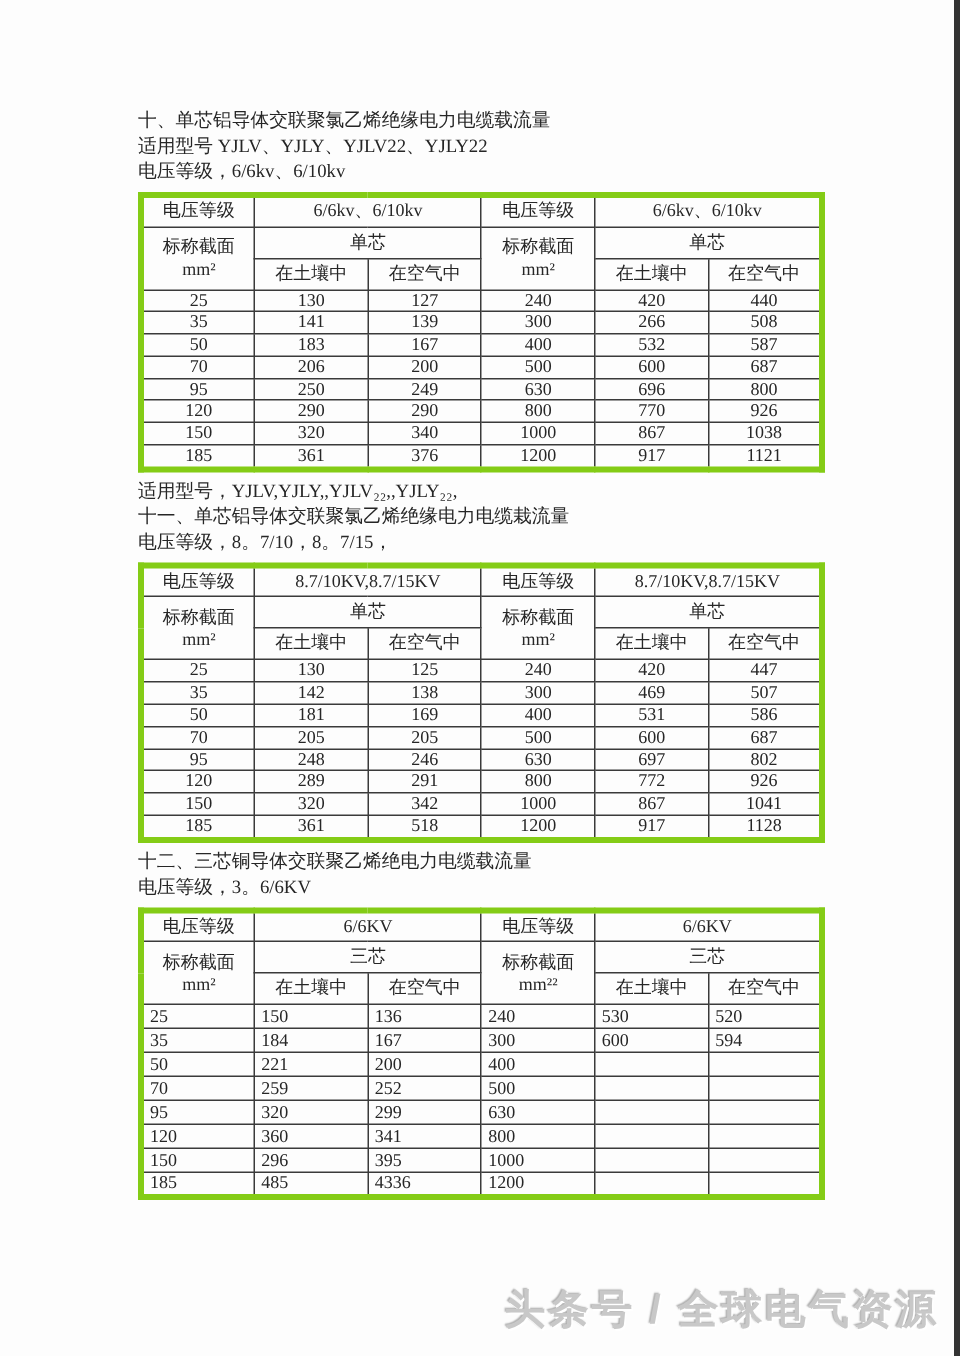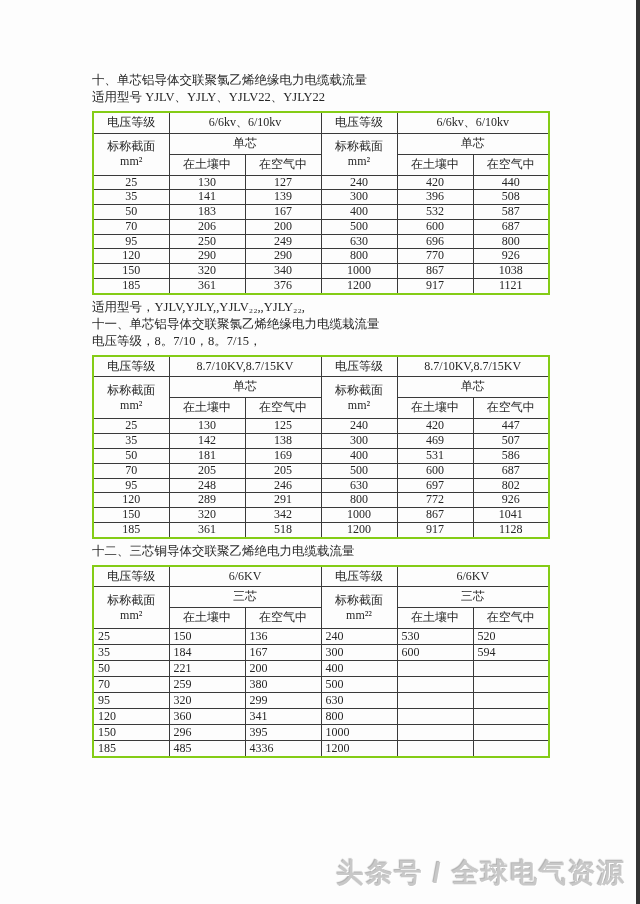"电压等级，6/6kv、6/10kv" p.sec-line { html: none -> <p>电压等级，6/6kv、6/10kv</p> }
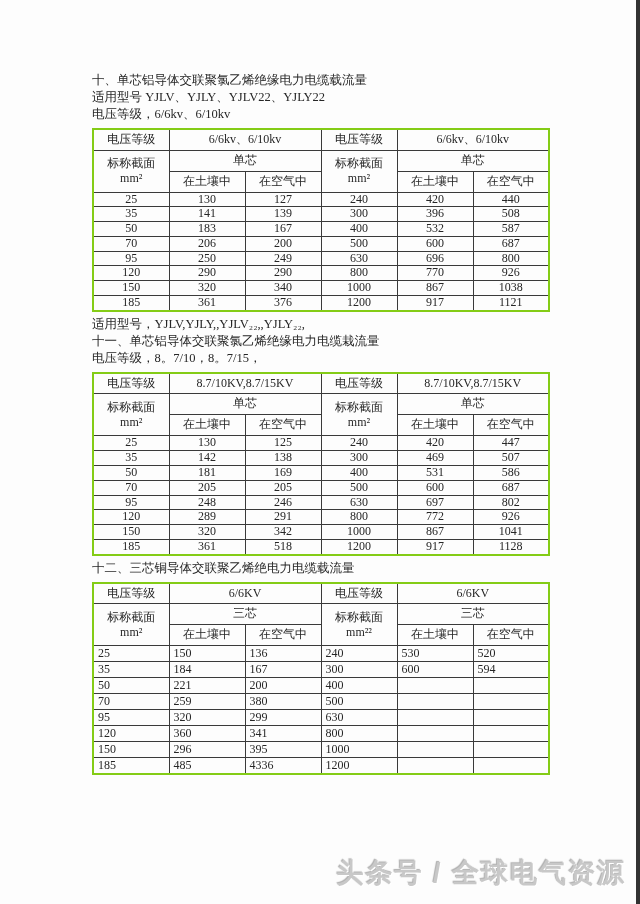"电压等级" table.cap { border: 2px solid #84cc16 -> 4px solid #84cc16 }
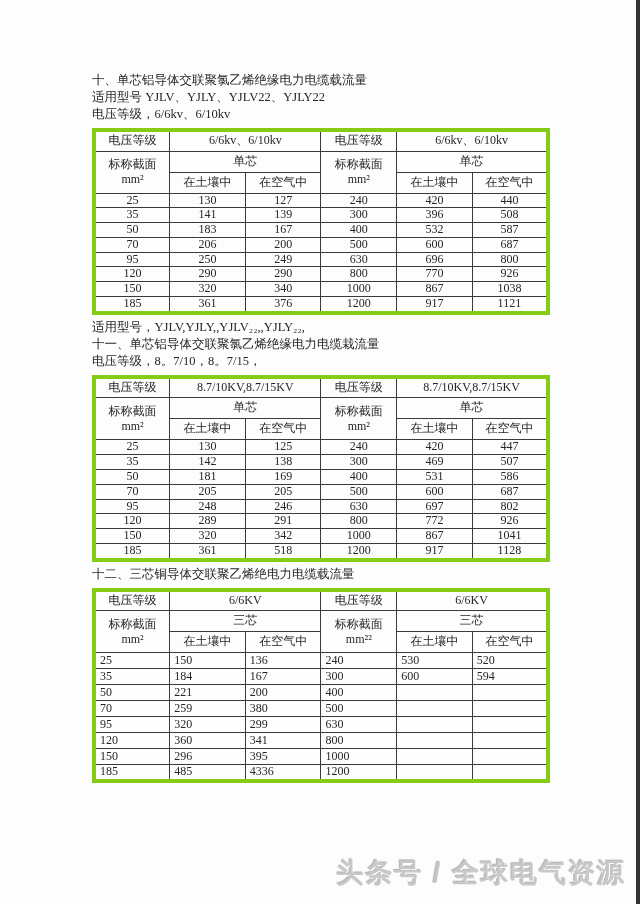"396" td { text: 396 -> 266 }
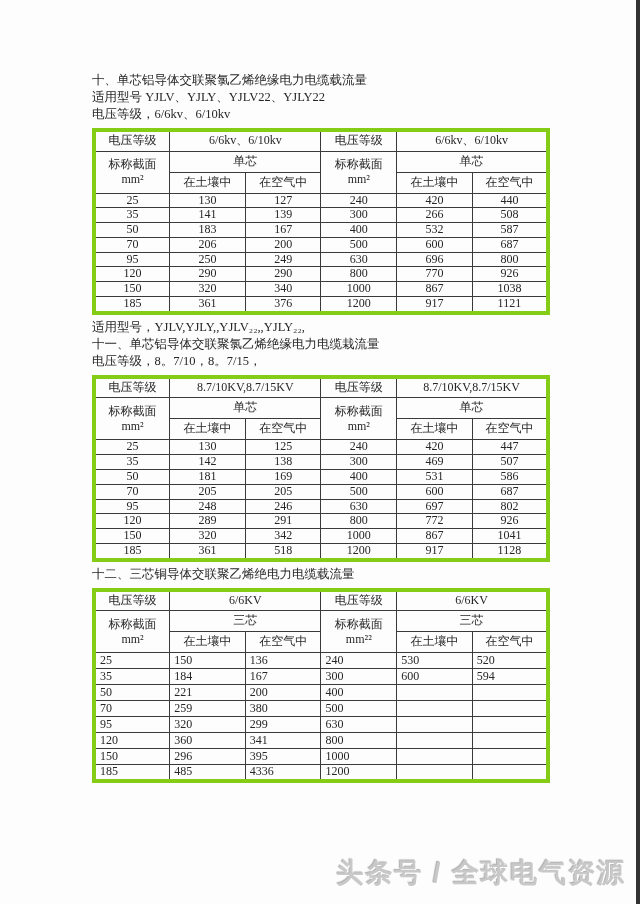"电压等级，3。6/6KV" p.sec-line { html: none -> <p>电压等级，3。6/6KV</p> }
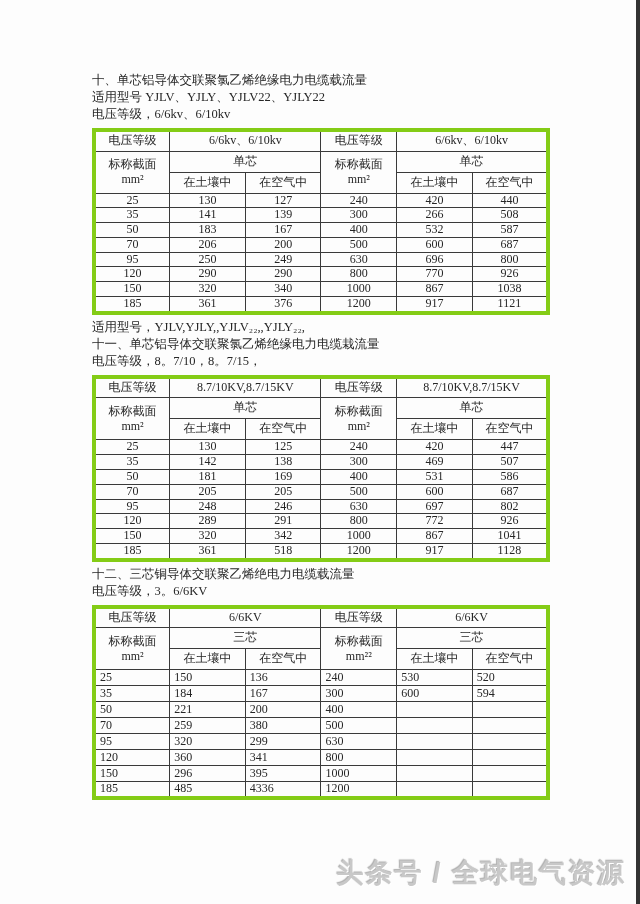"380" td { text: 380 -> 252 }
